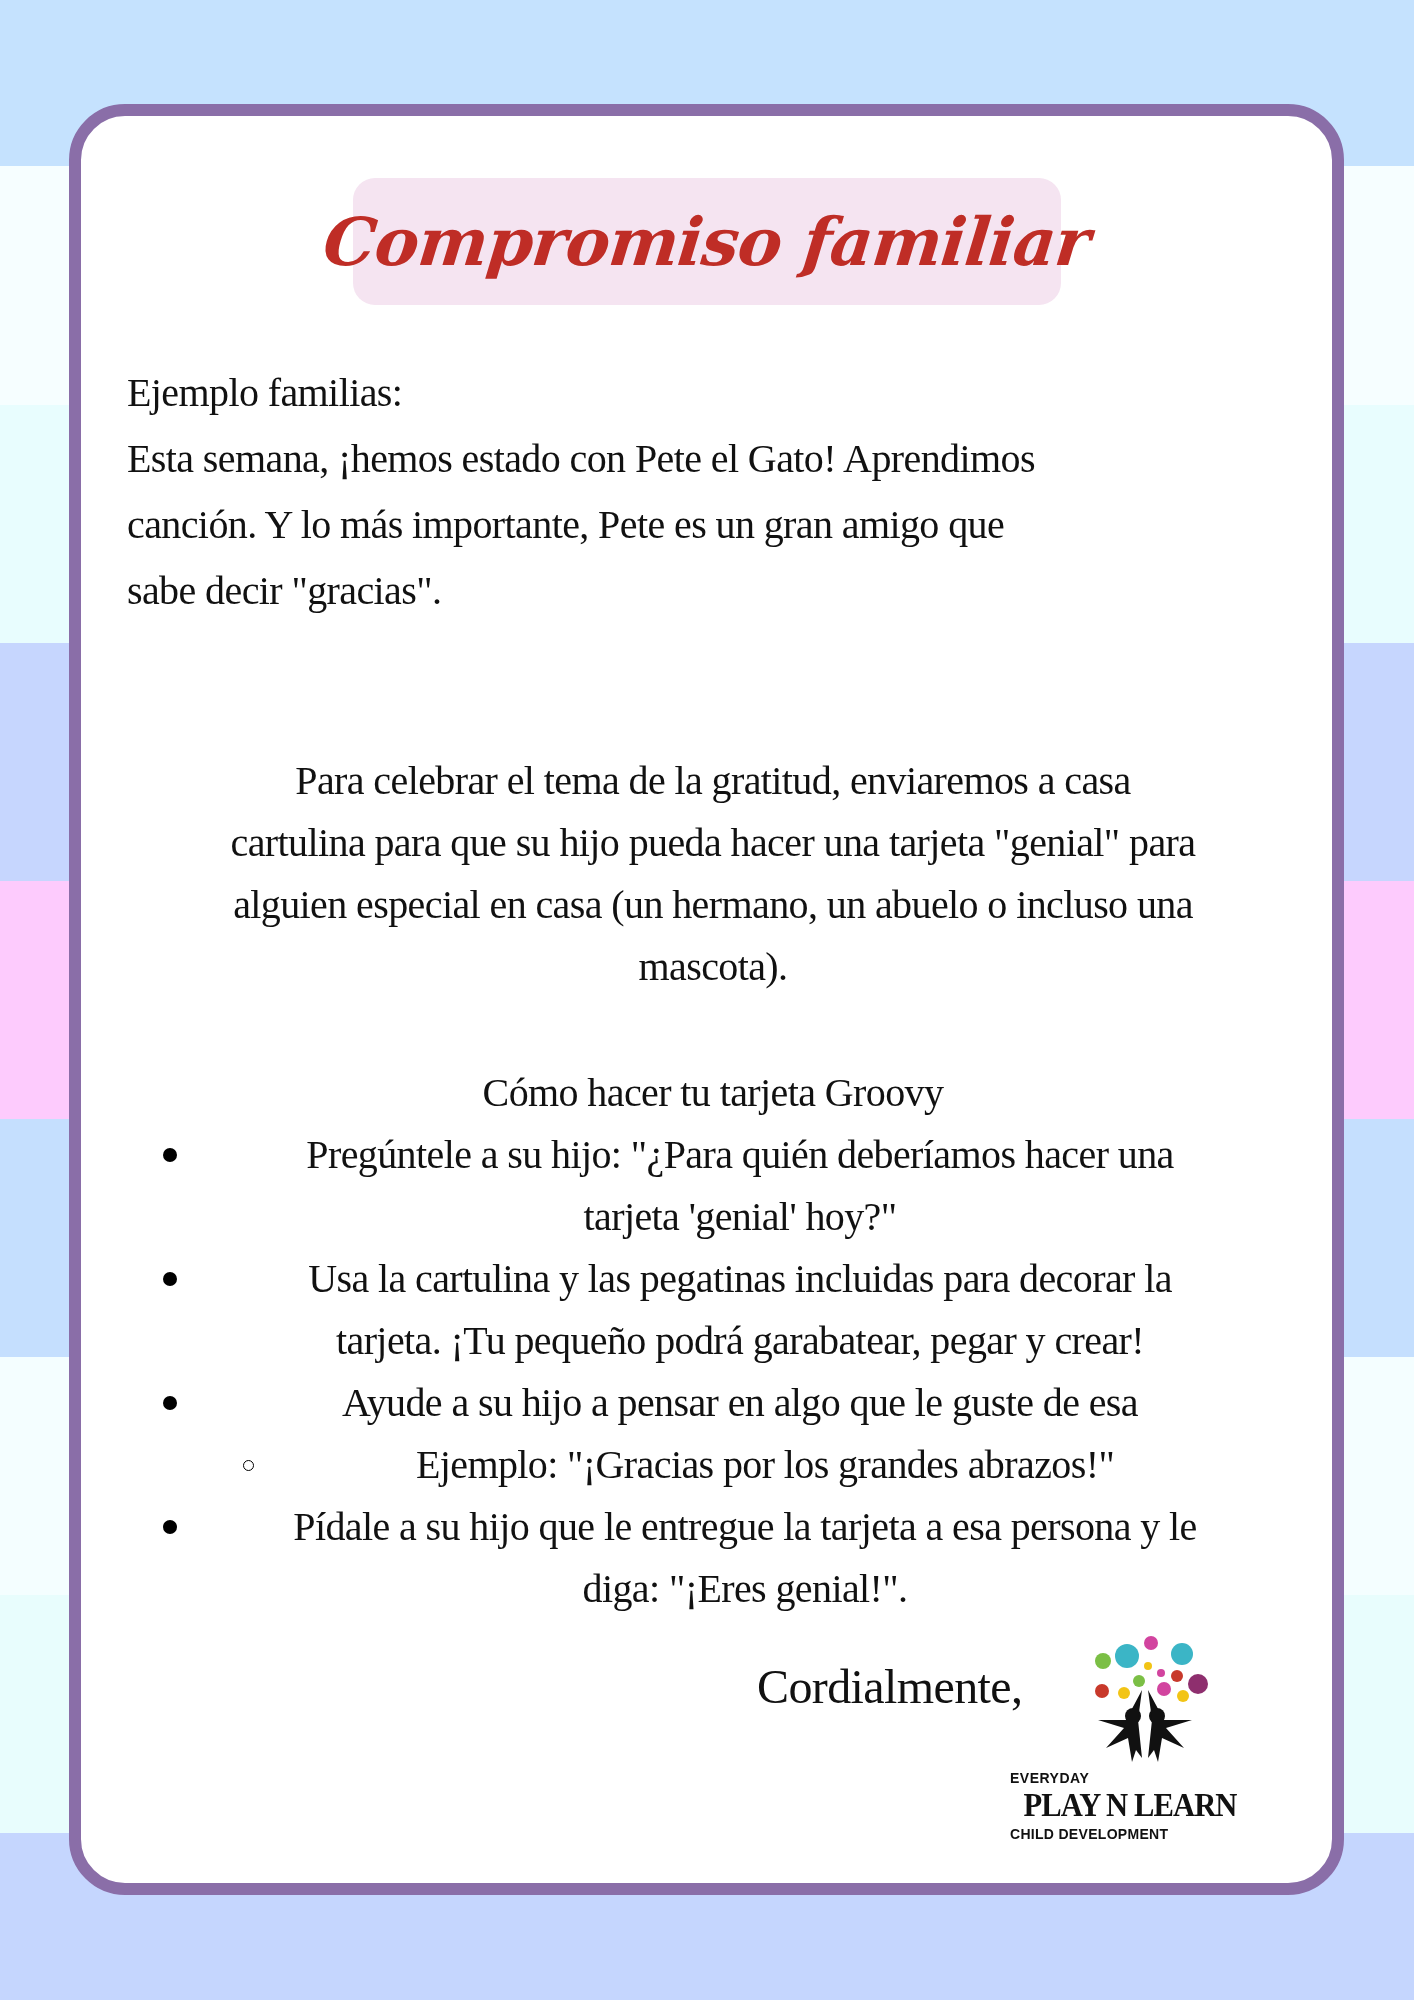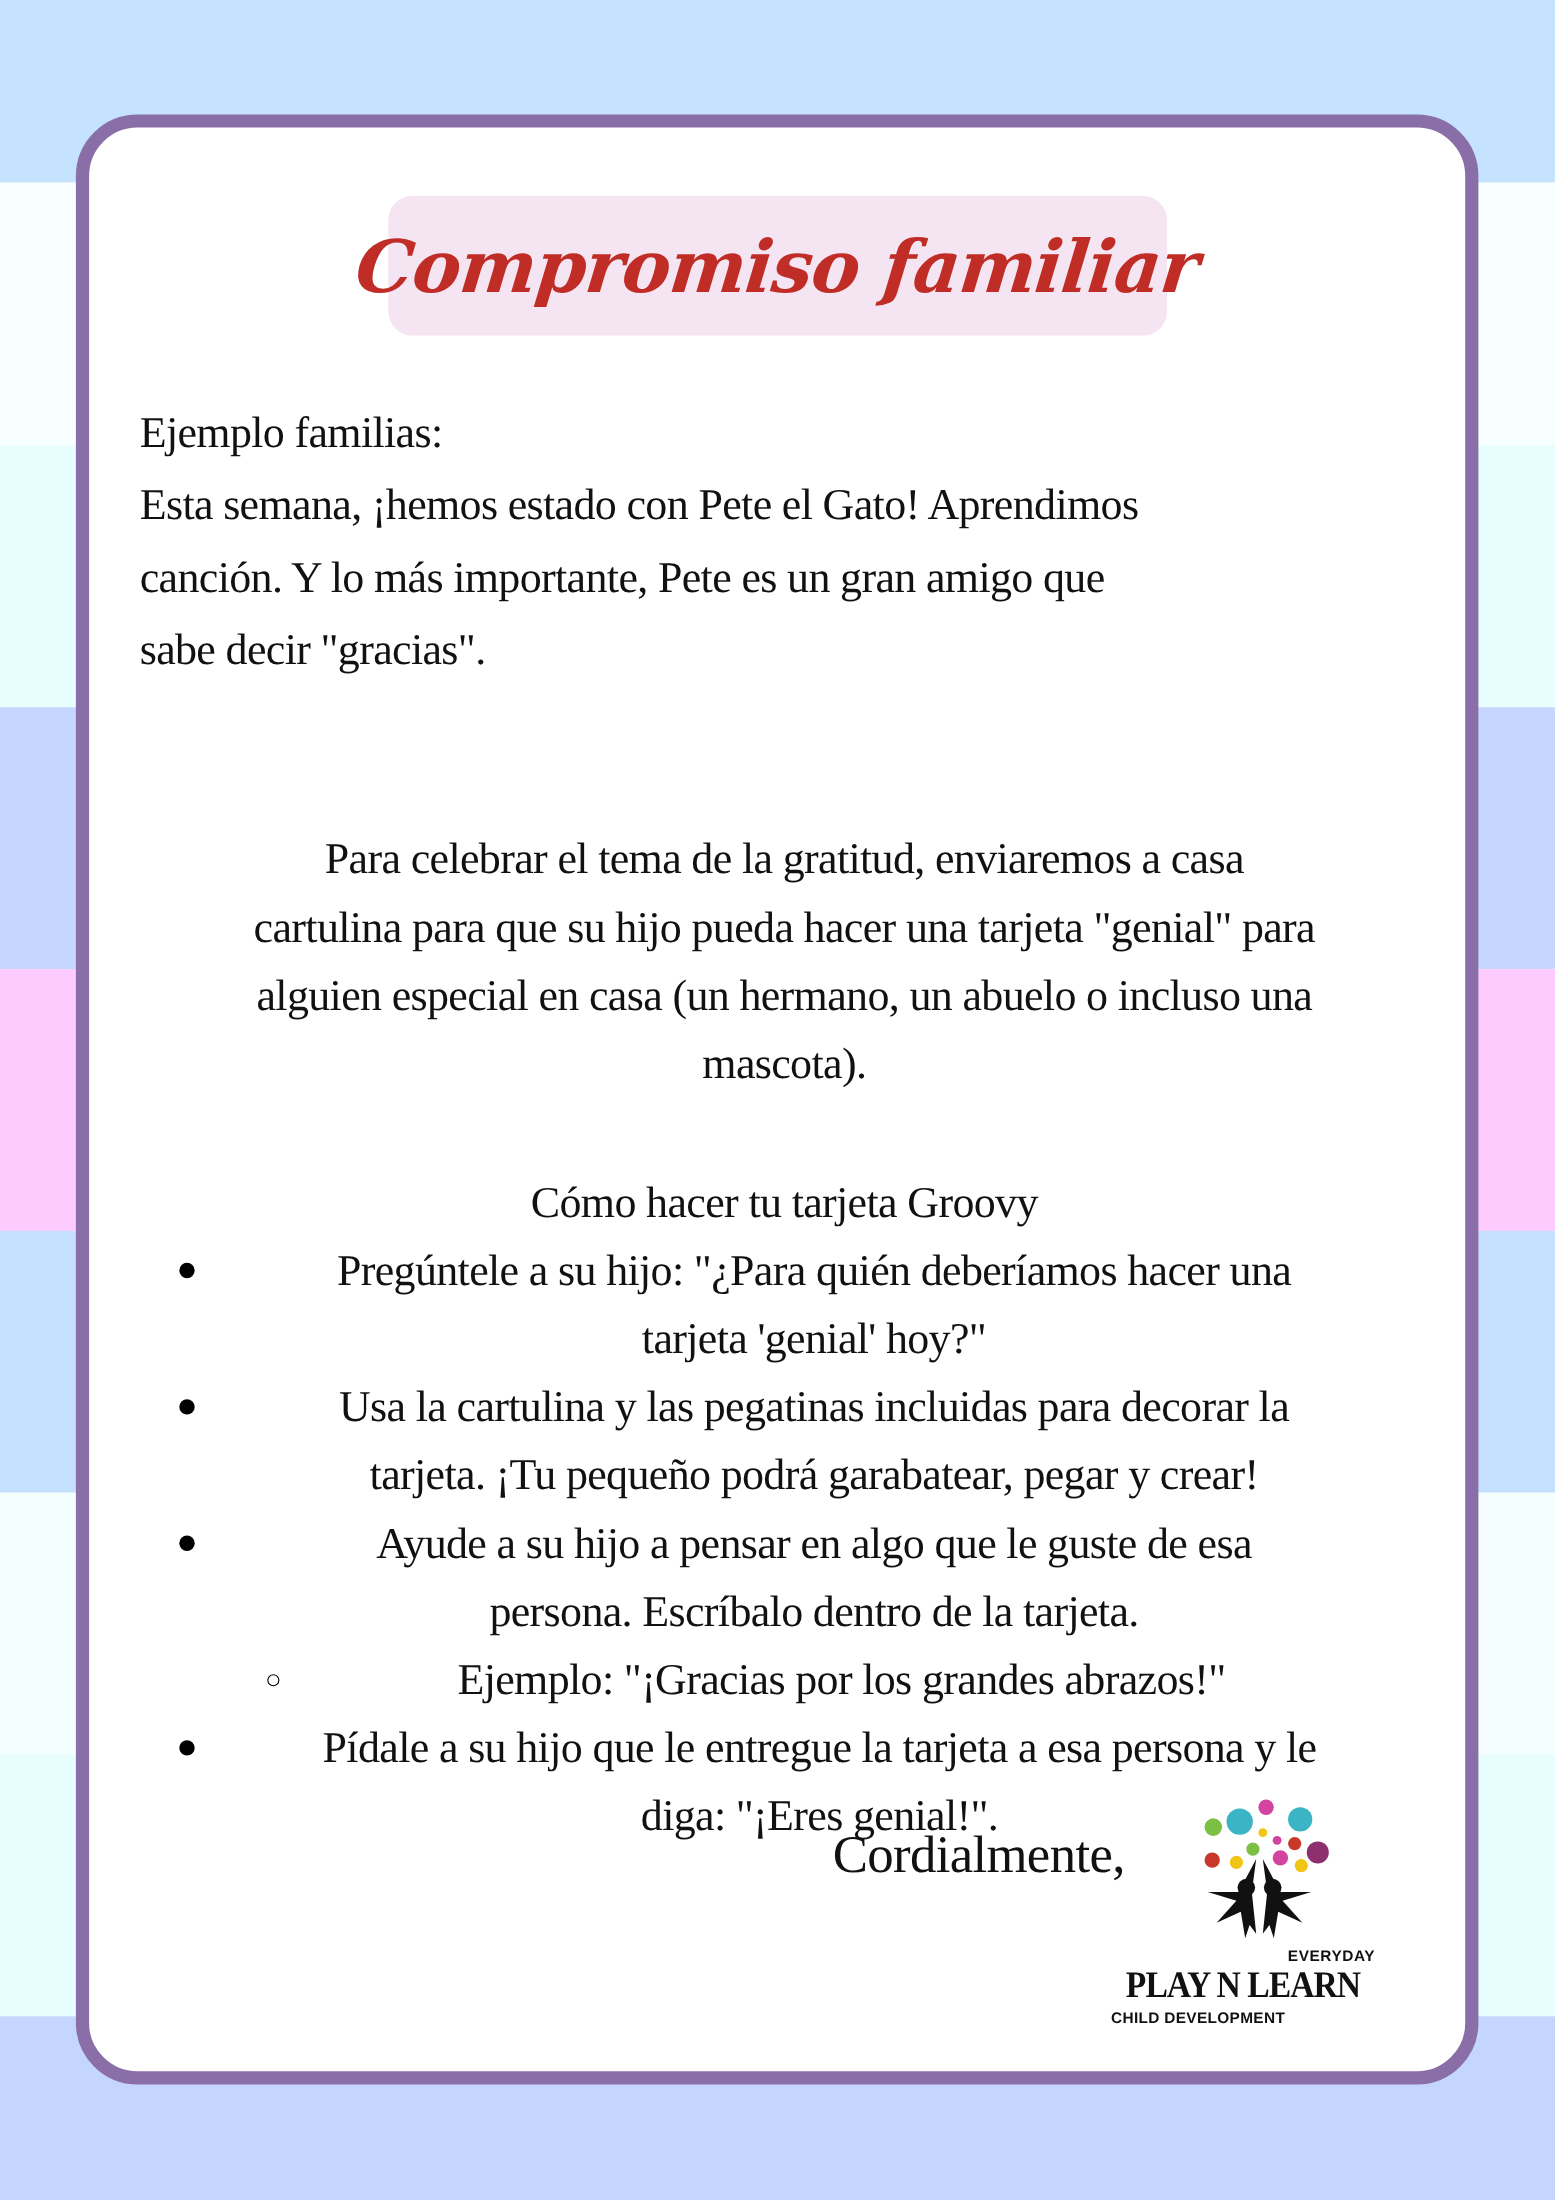"persona. Escríbalo dentro de la" span.line { html: <span>persona. Escríbalo dentro de la tarjeta.</span> -> none }
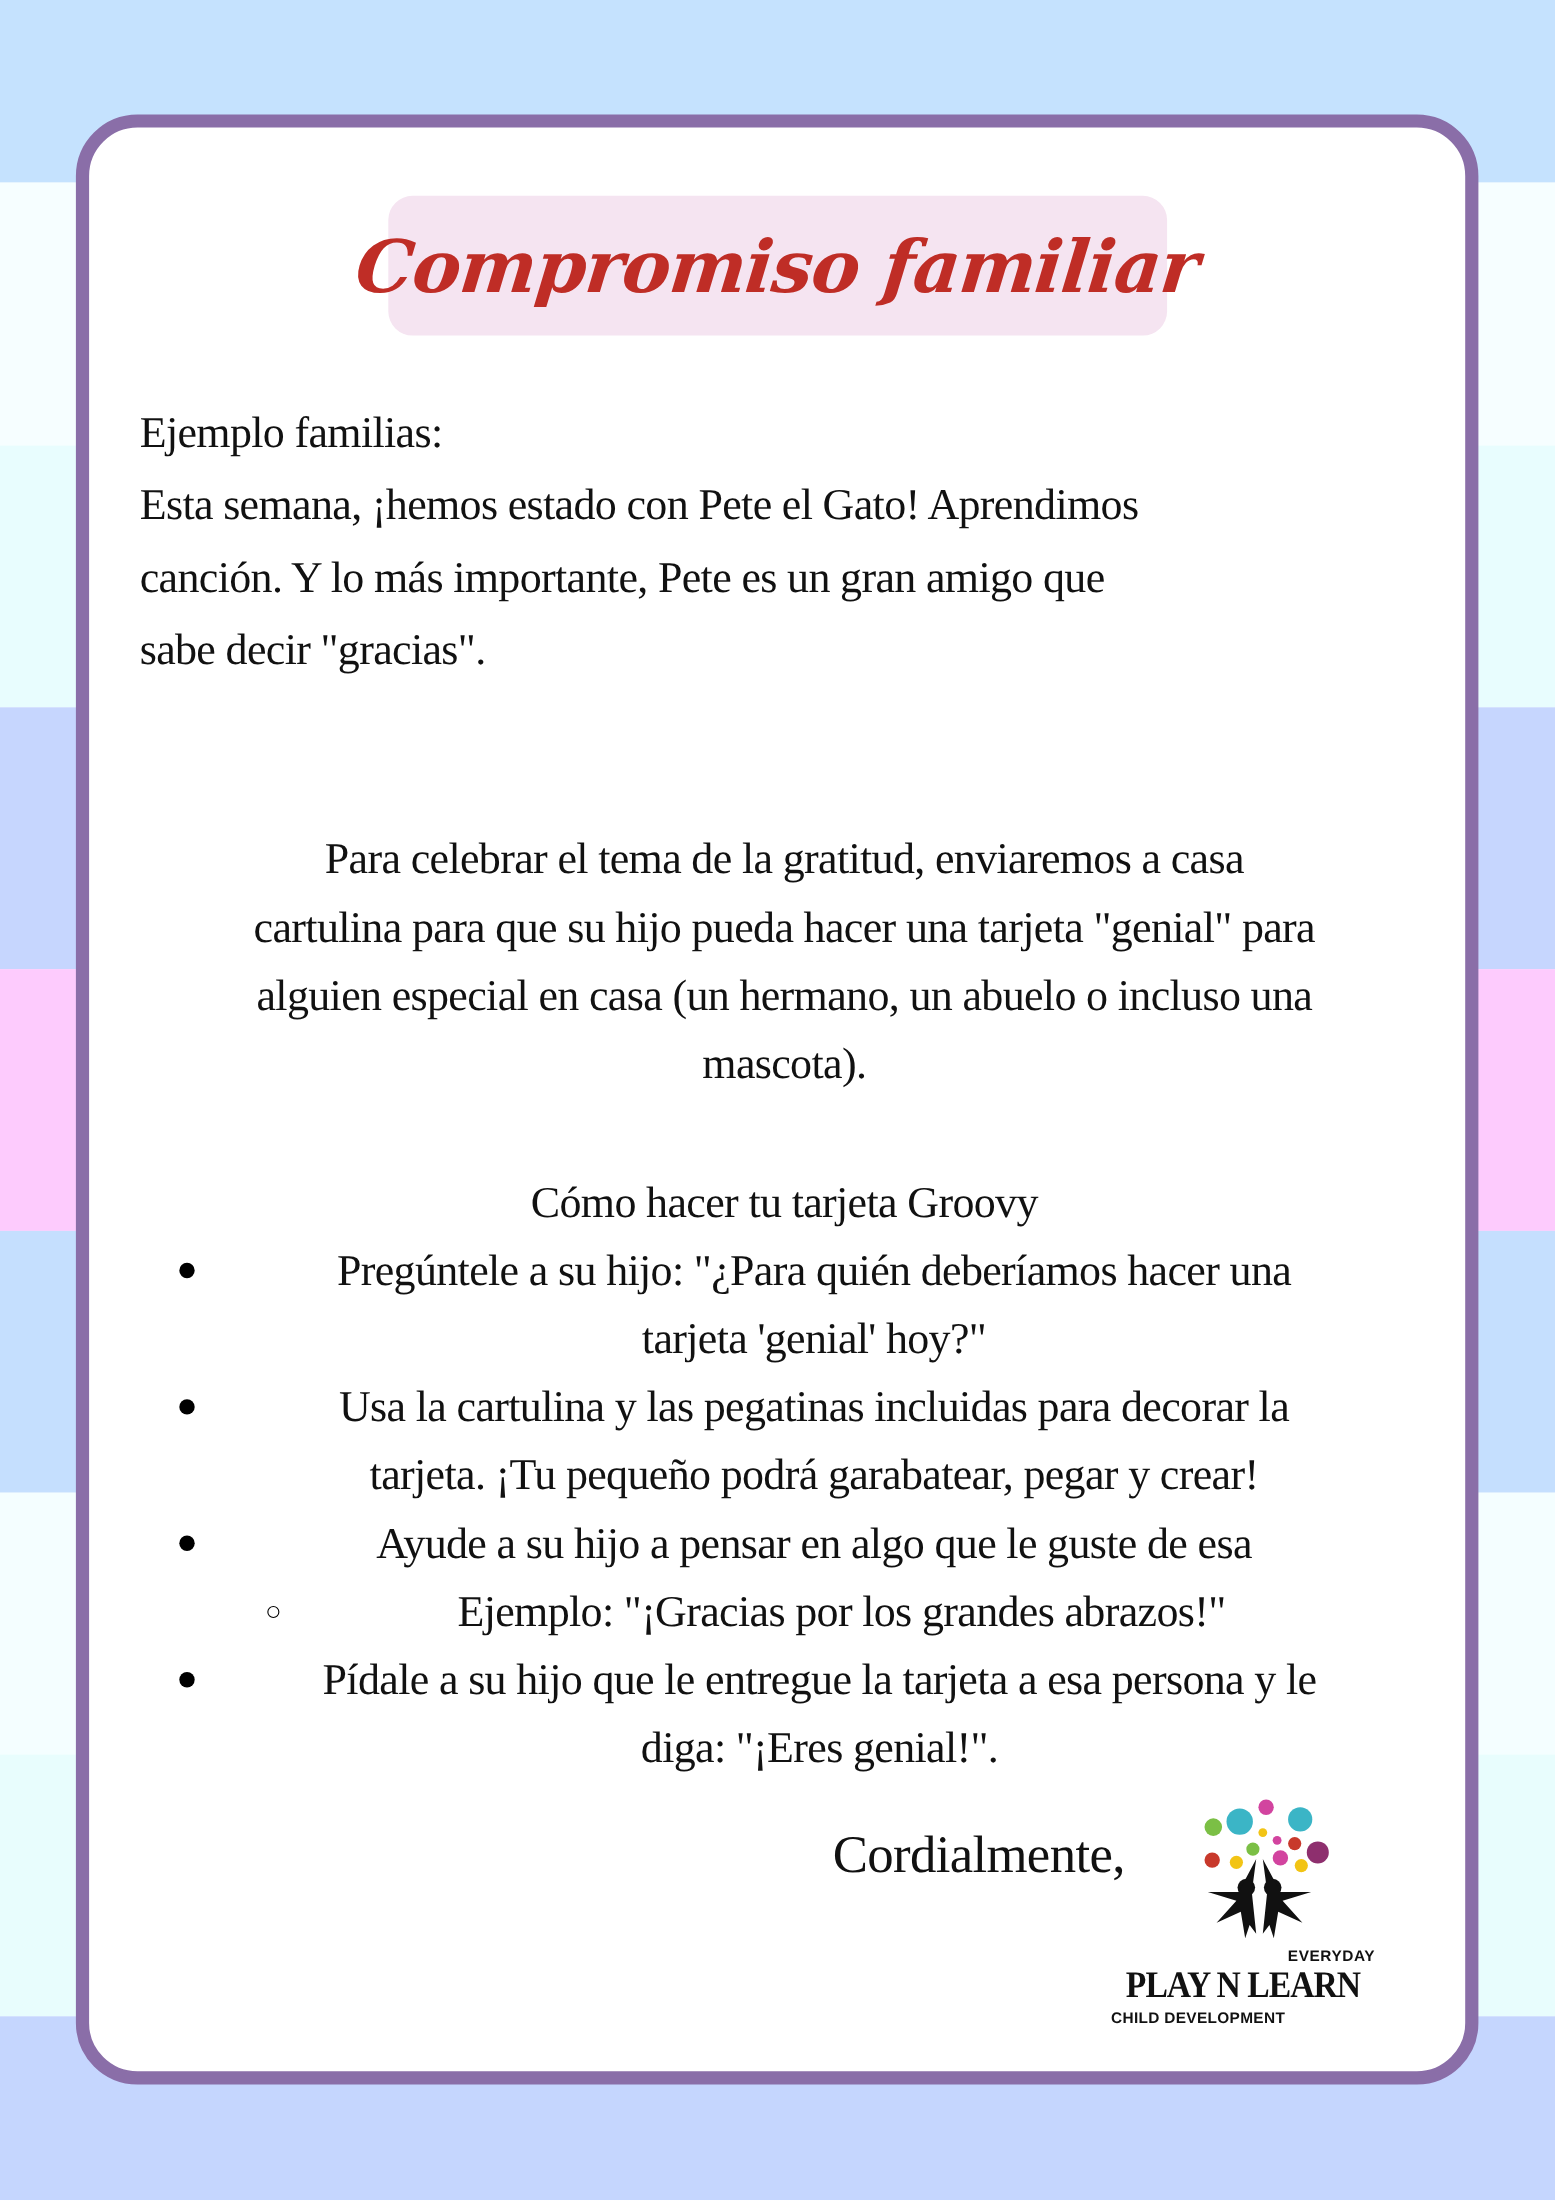"EVERYDAY" .logo-l1 { text-align: right -> left }
